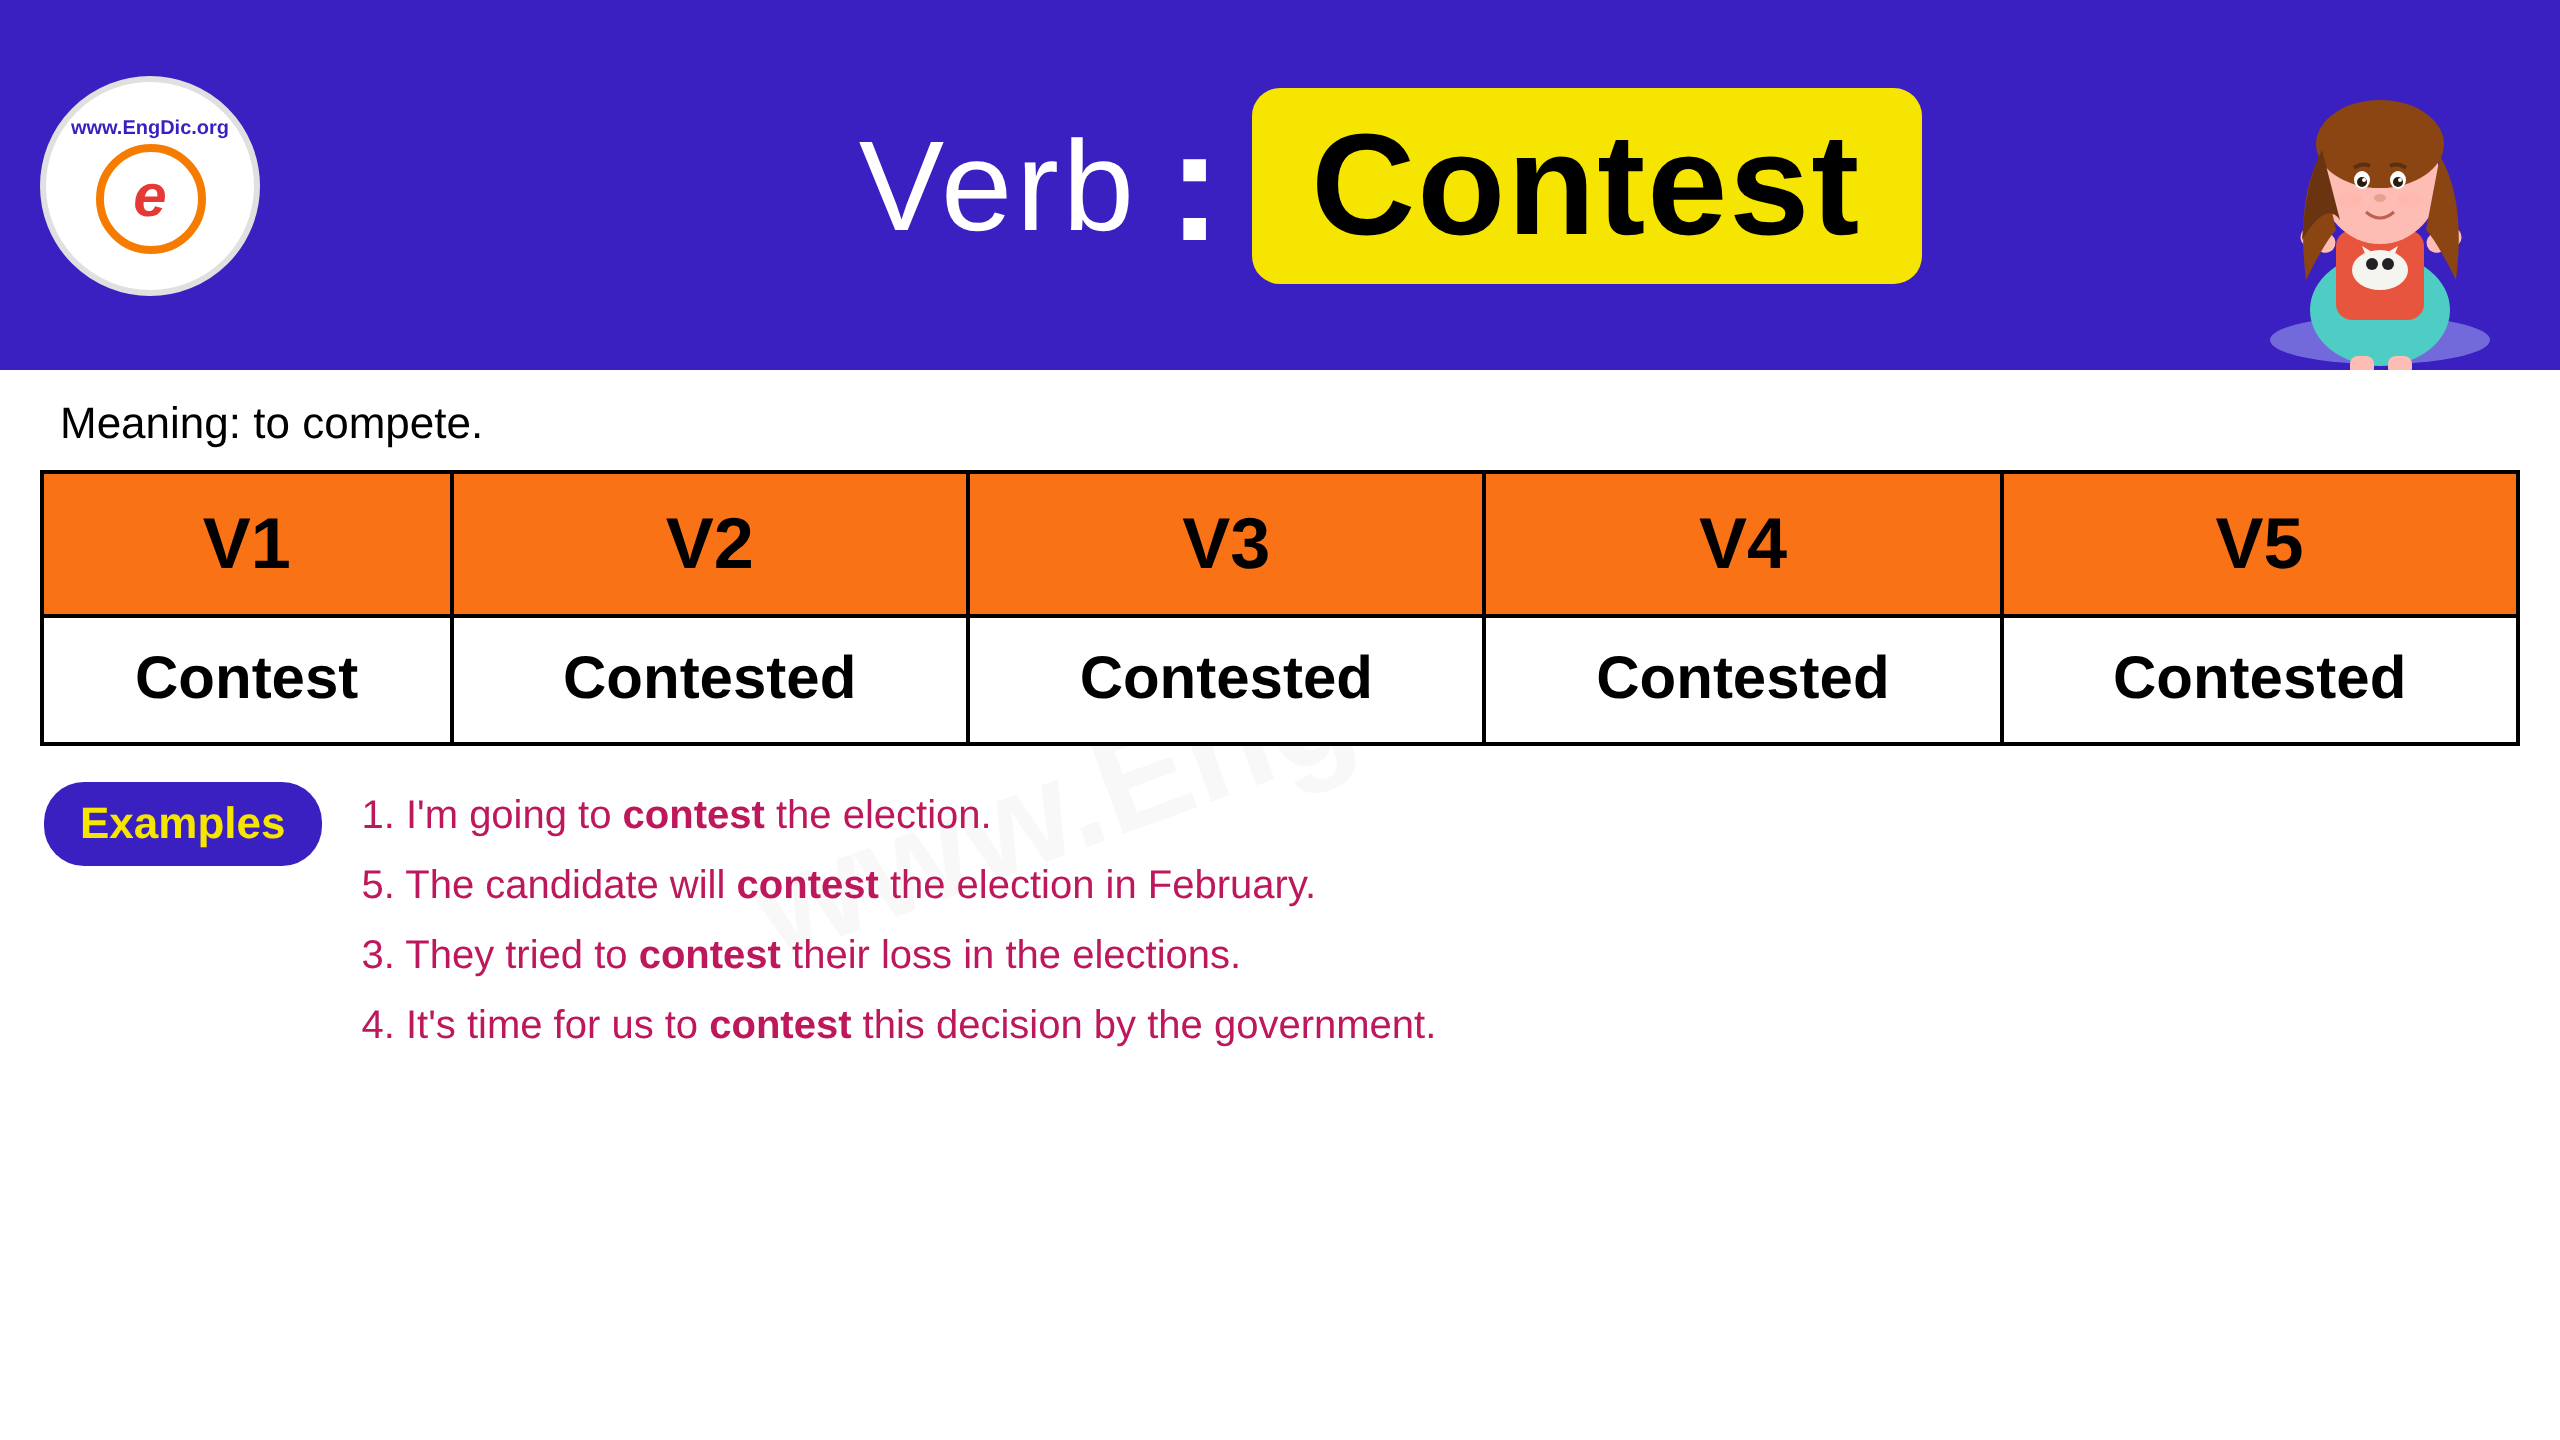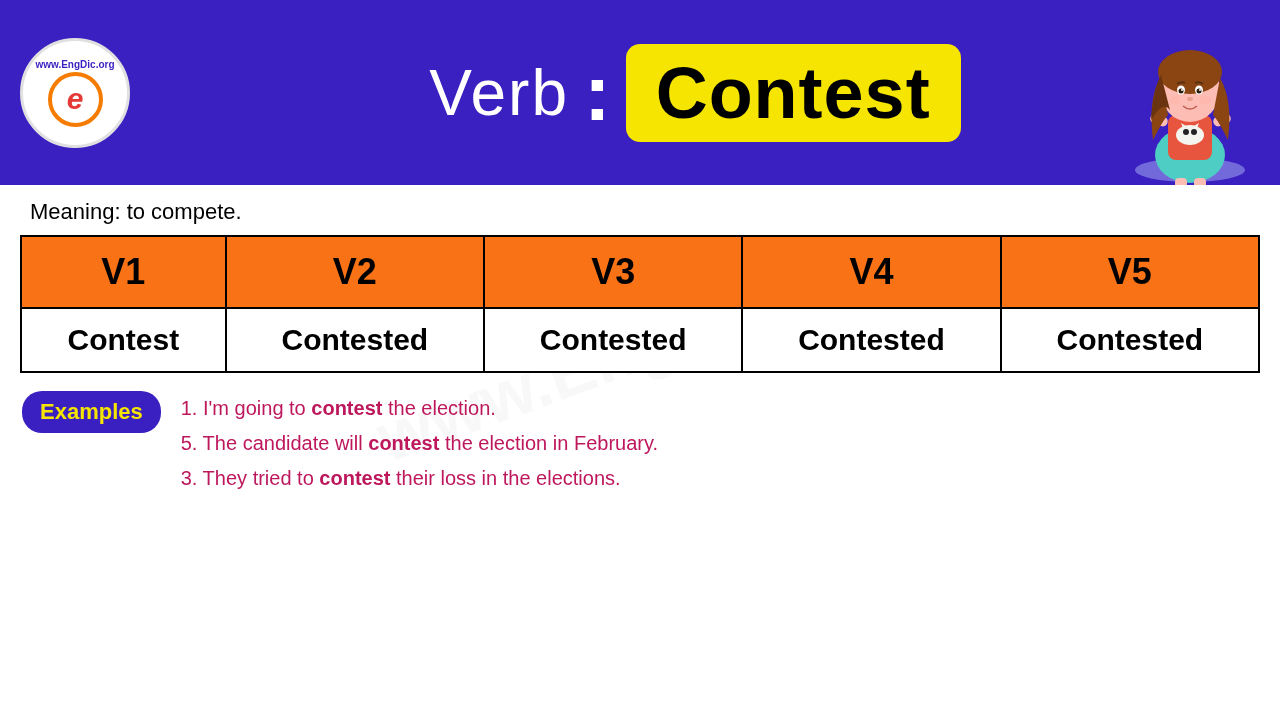"4. It's time for us" div { html: none -> <div> <span>4. It's time for us to </span><span>contest</span><span> this decision by the government.</span> </div> }
